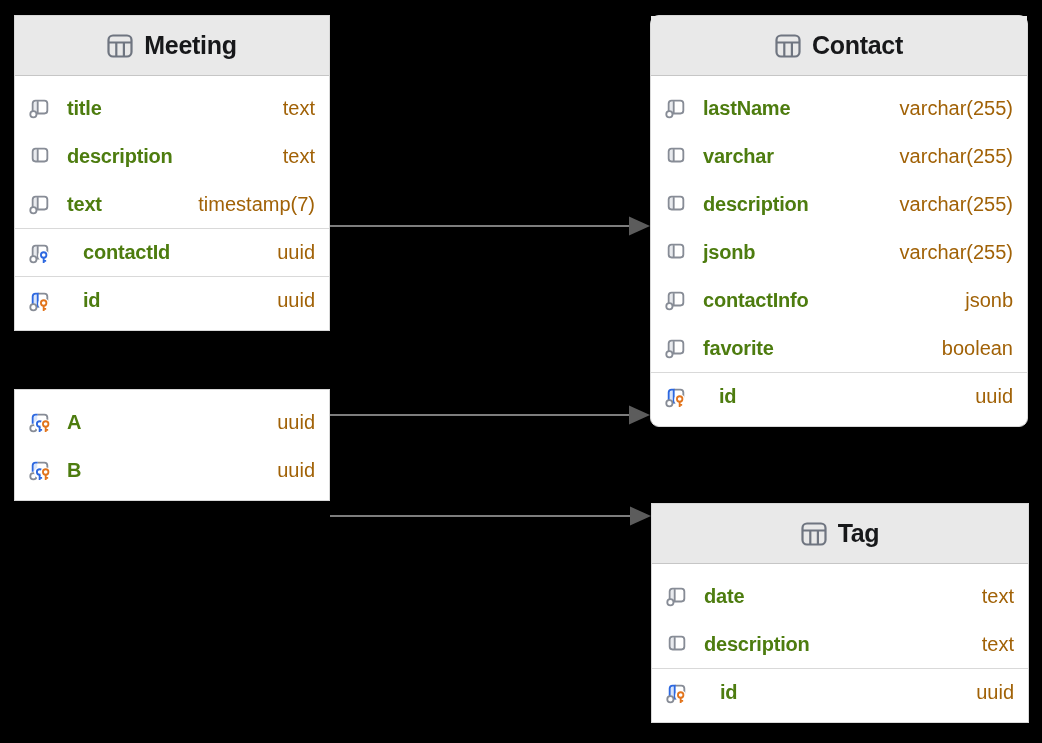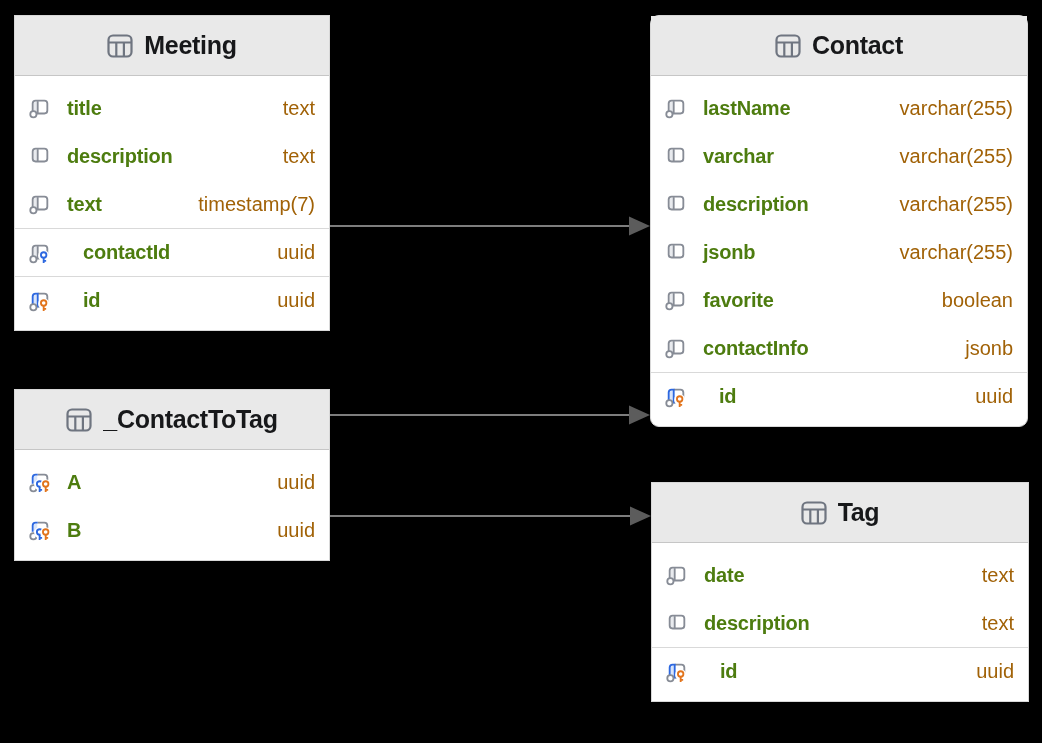"favorite" div.column-row { order: before "contactInfo" -> after "contactInfo" }
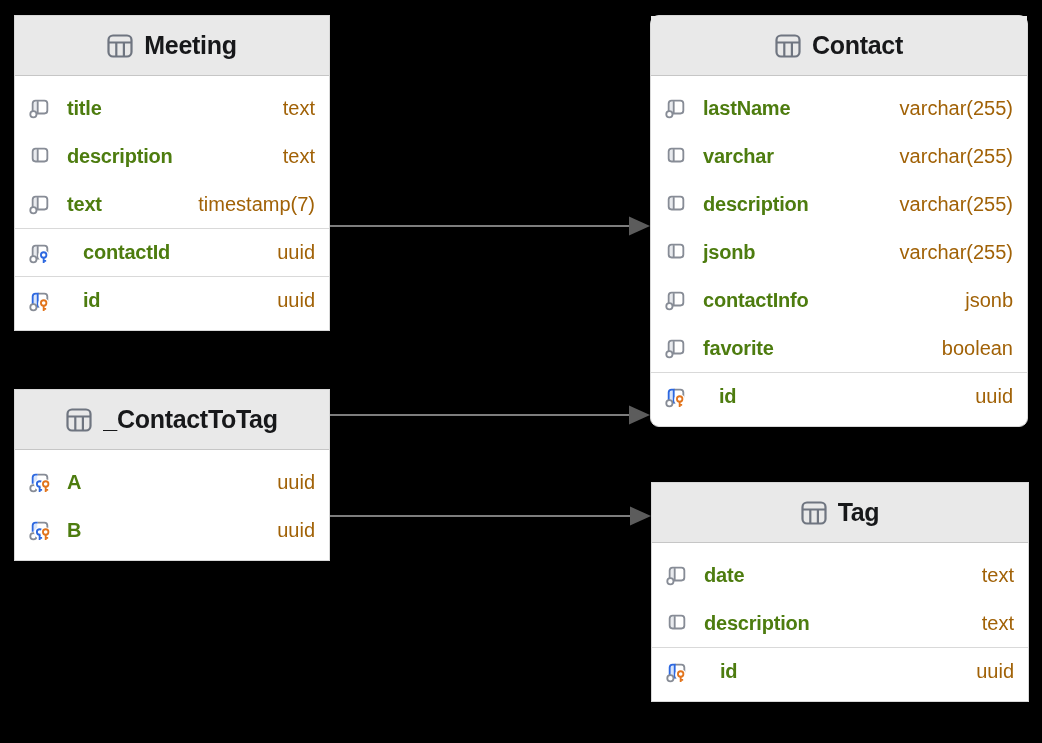"_ContactToTag" header.table-header { html: <header> <span> <svg> <rect></rect> <path></path> </svg> </span> <span>_ContactToTag</span> </header> -> none }
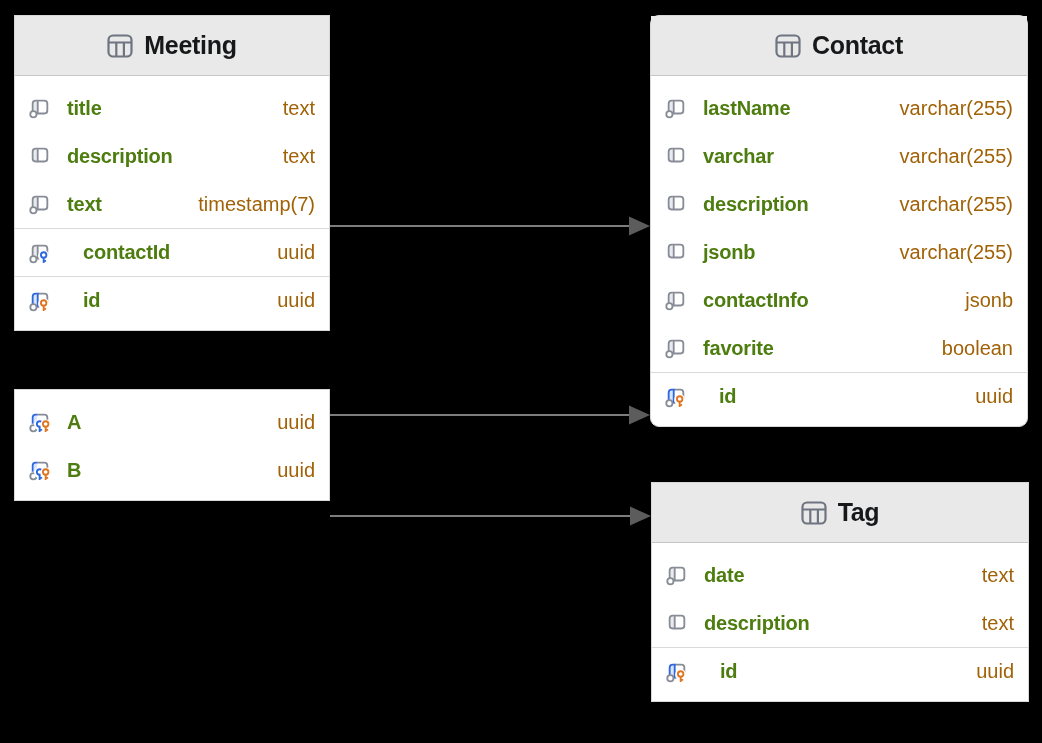"Tag" section.table-card { top: 482px -> 503px }
